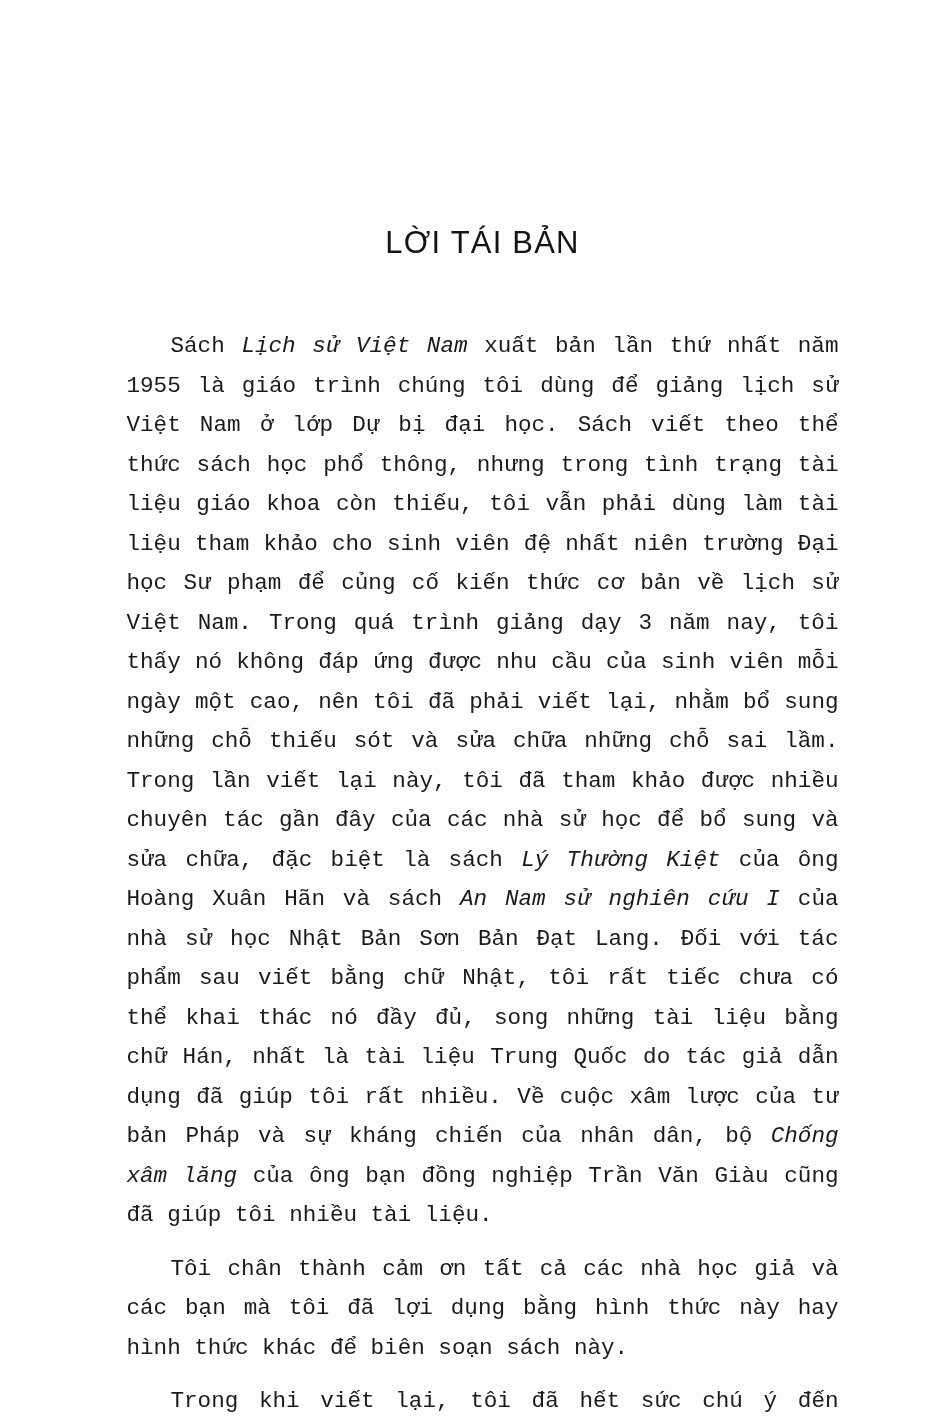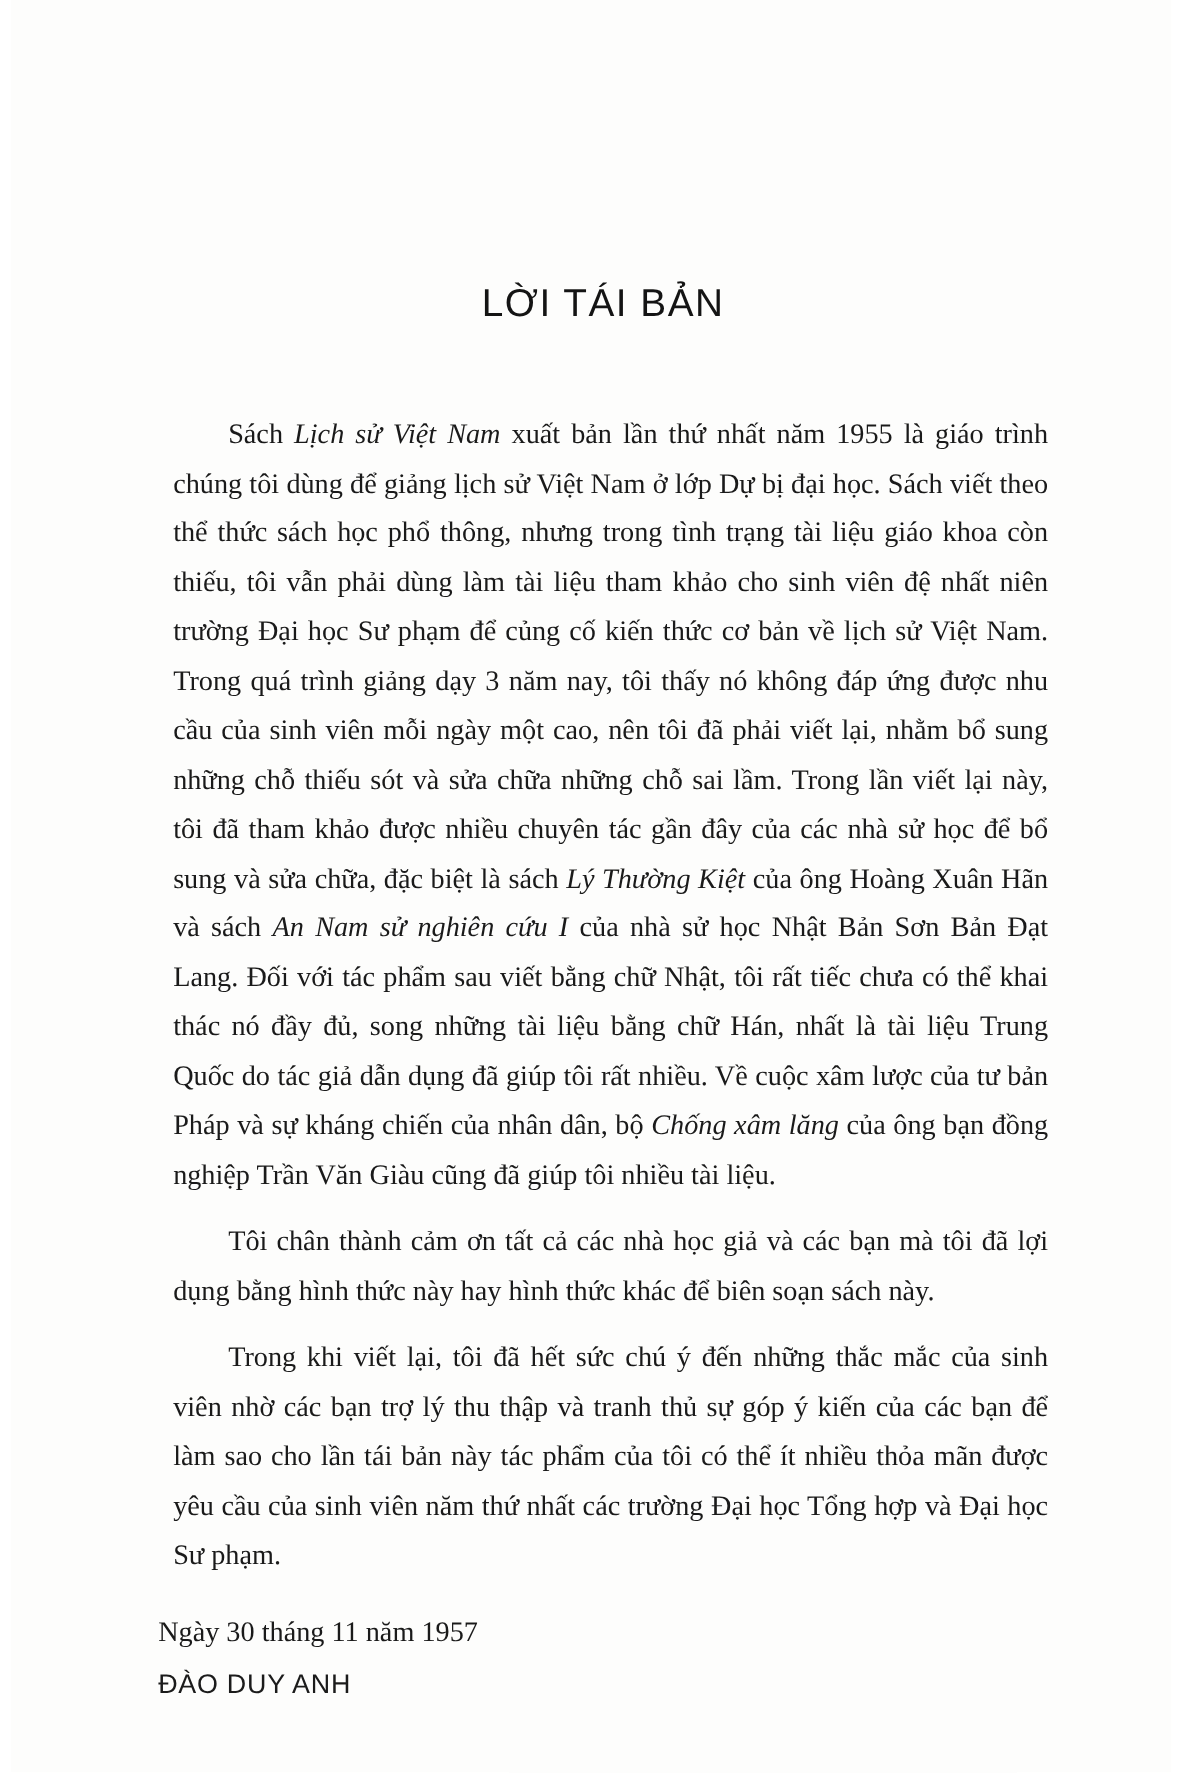"Sách Lịch sử Việt Nam" p.para { font-family: none -> Liberation Mono, monospace; margin: 0 0 3px 12px -> 0 0 3px 0 }
